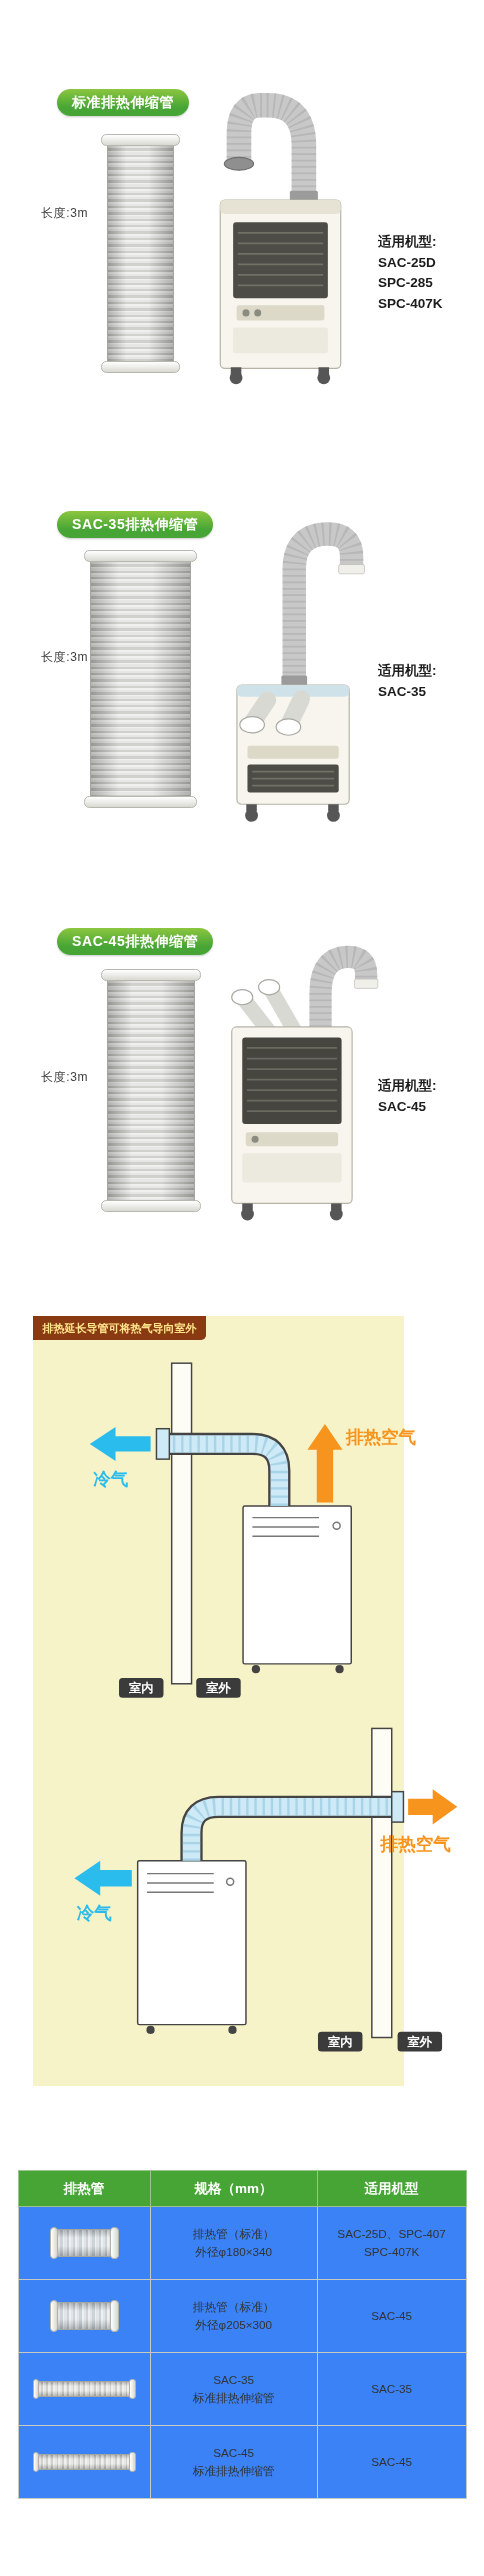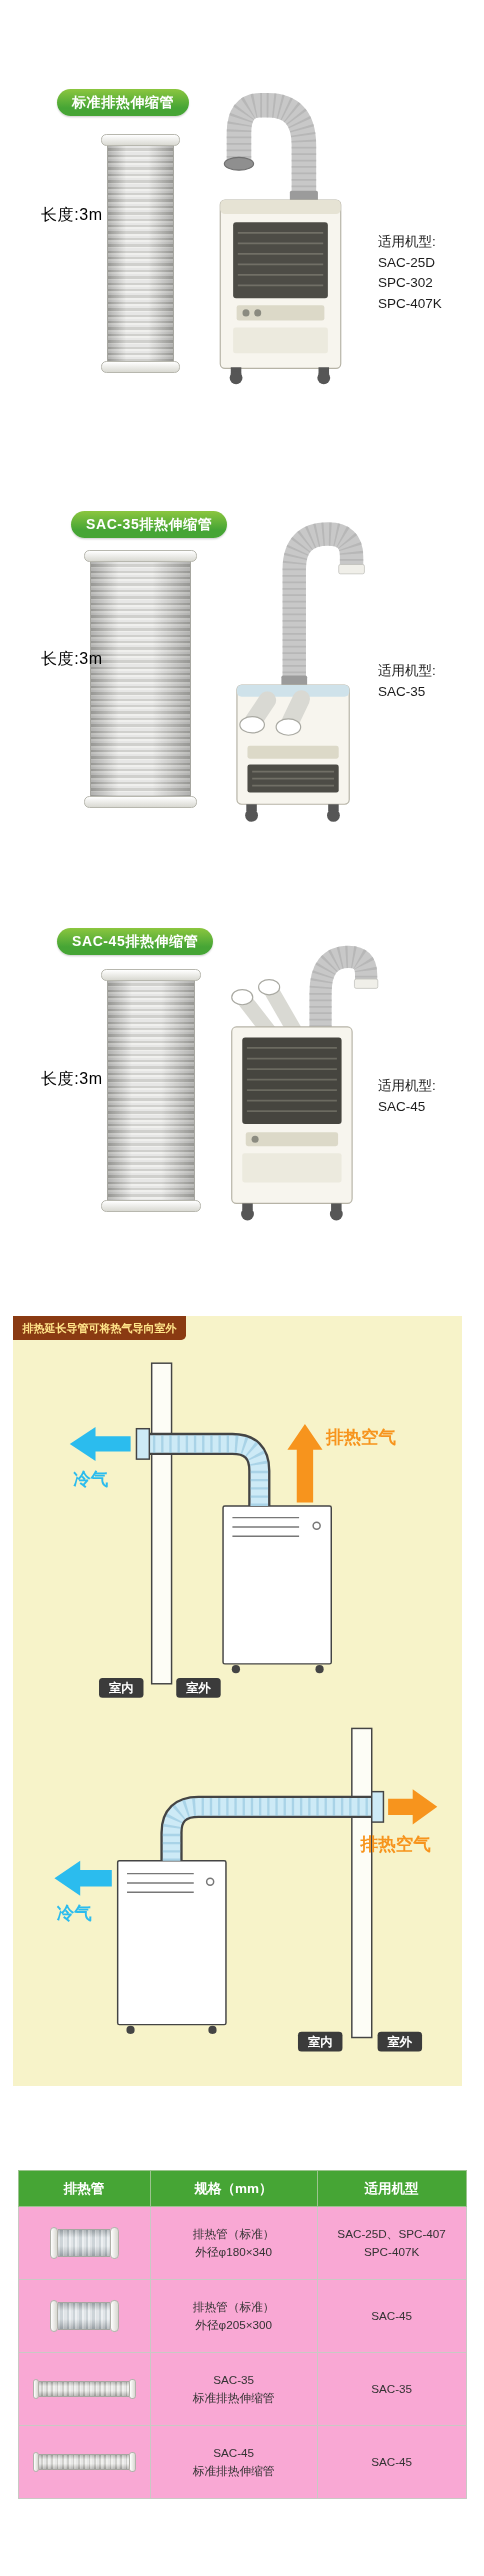"长度:3m" .len { color: #000000 -> #404040; font-size: 16px -> 12px }
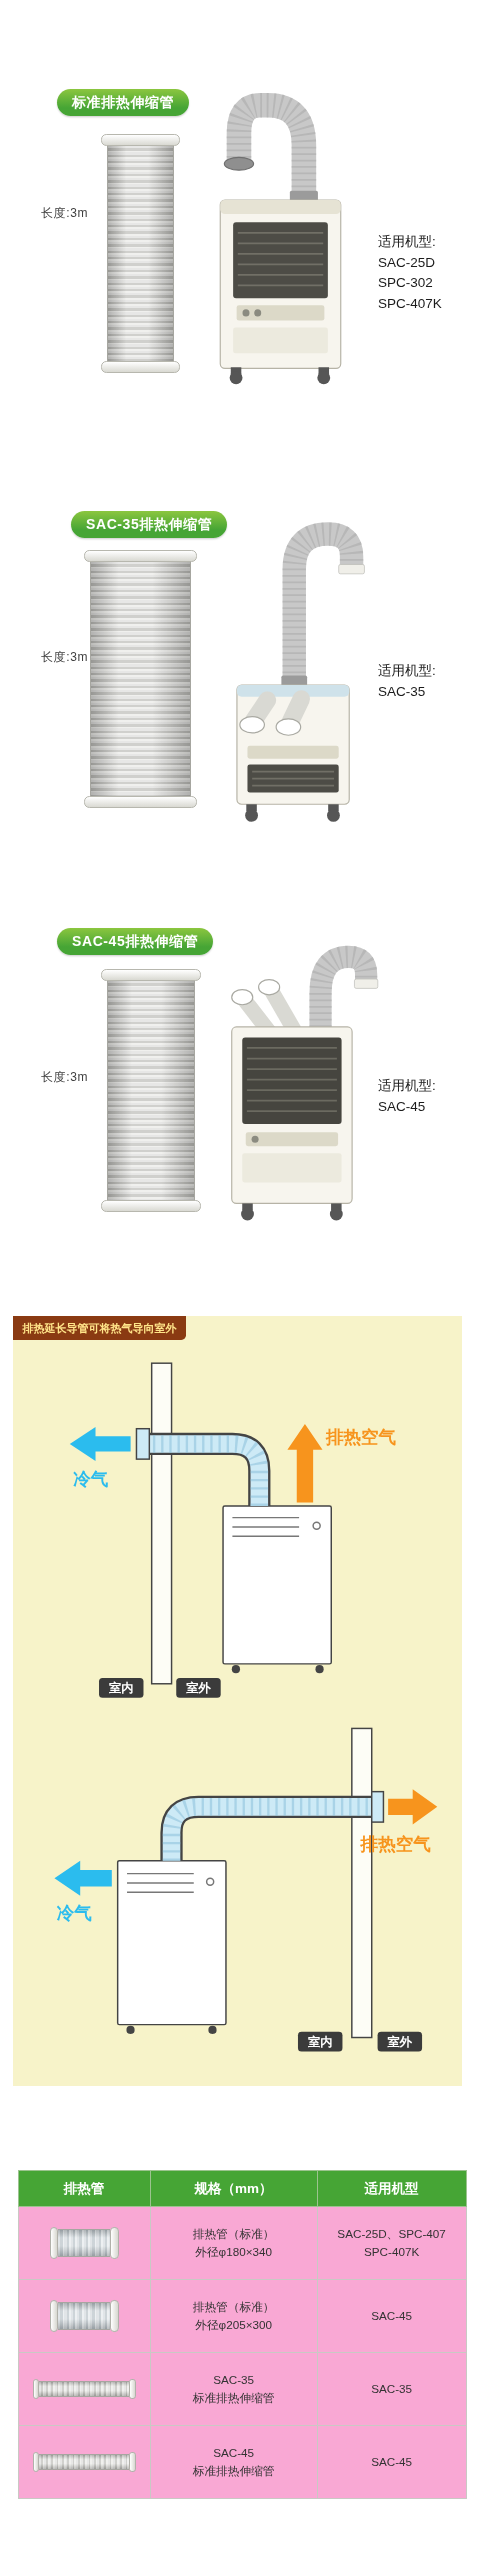"适用机型:" .models { font-weight: none -> bold }
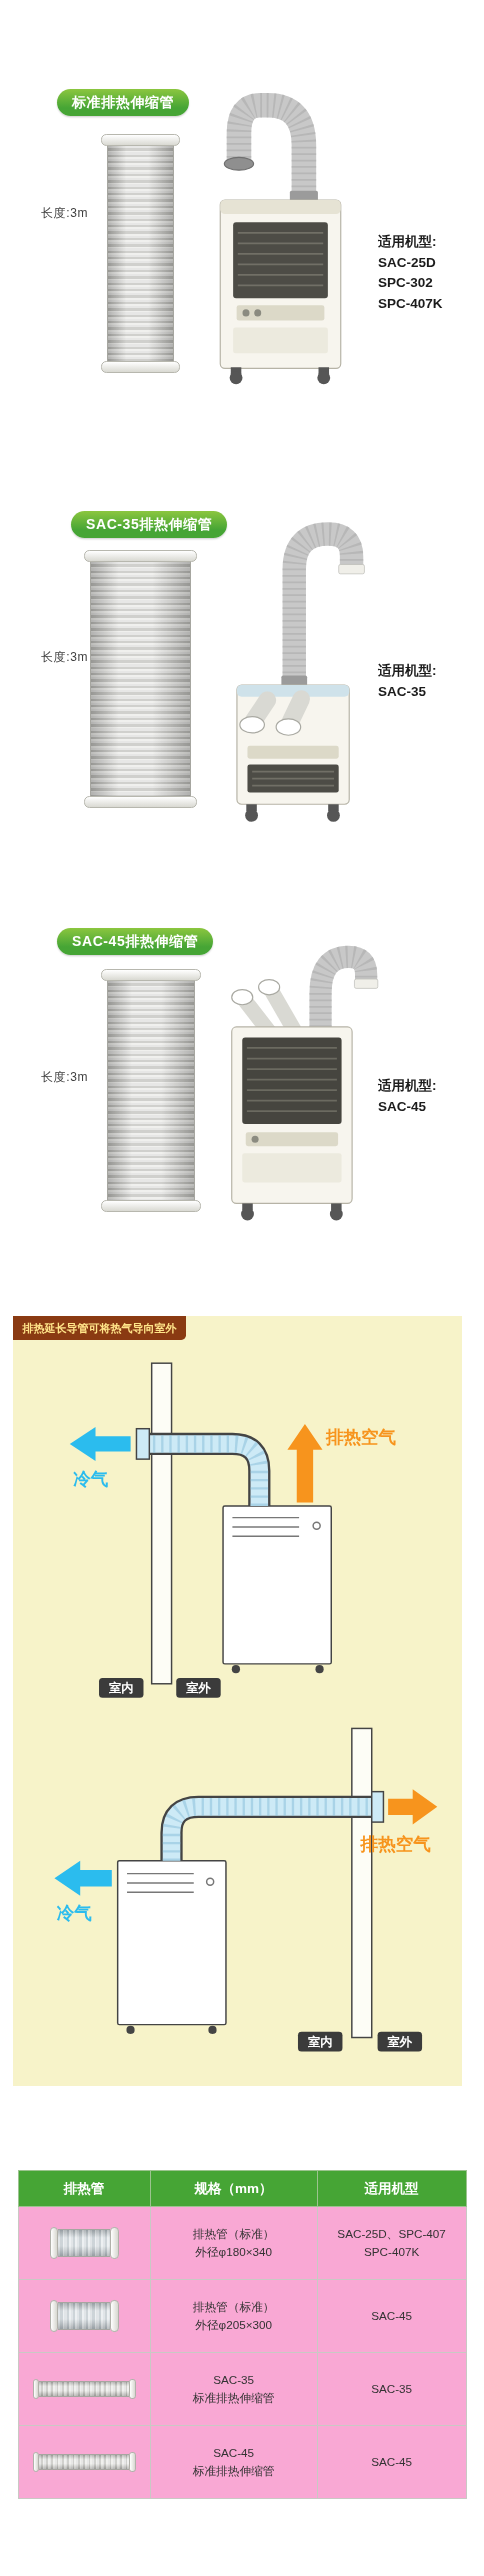"SPC-302" div { text: SPC-302 -> SPC-285 }
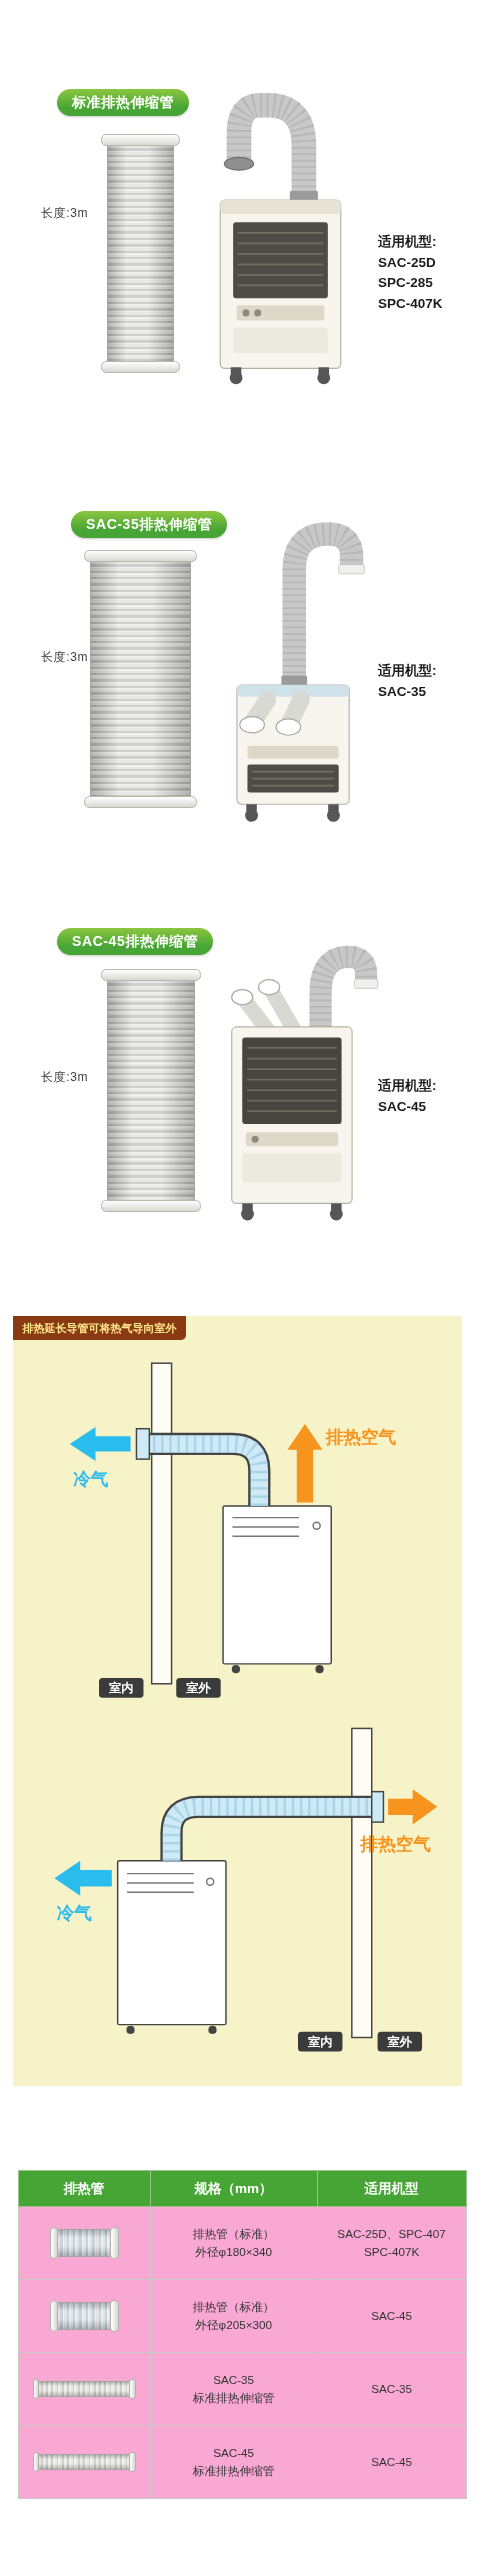"SAC-35排热伸缩管" div.badge { left: 71px -> 57px }
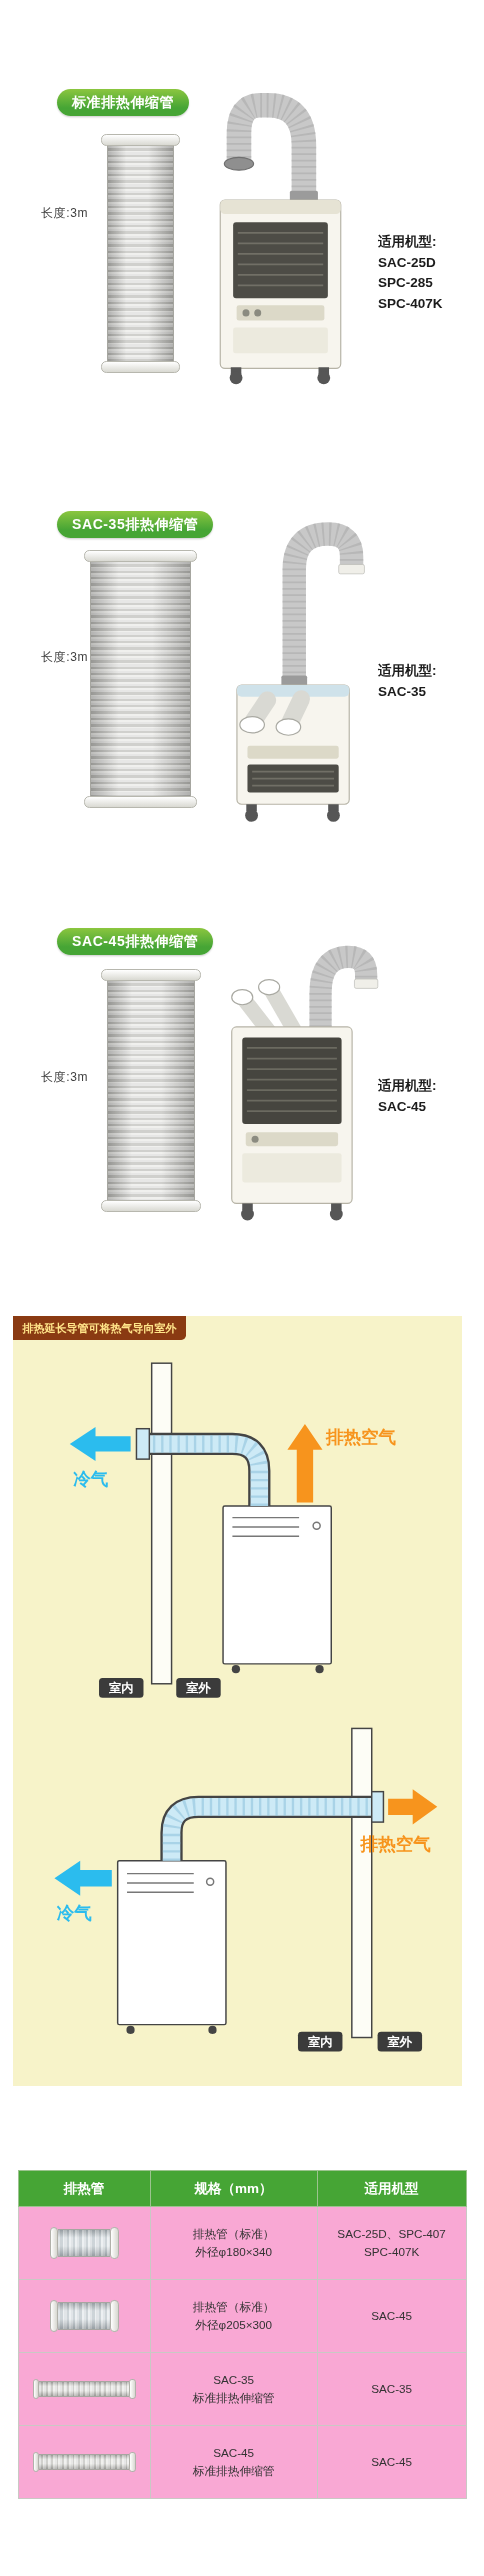"排热延长导管可将热气导向室外" div.panel { left: 13px -> 33px; width: 449px -> 371px }
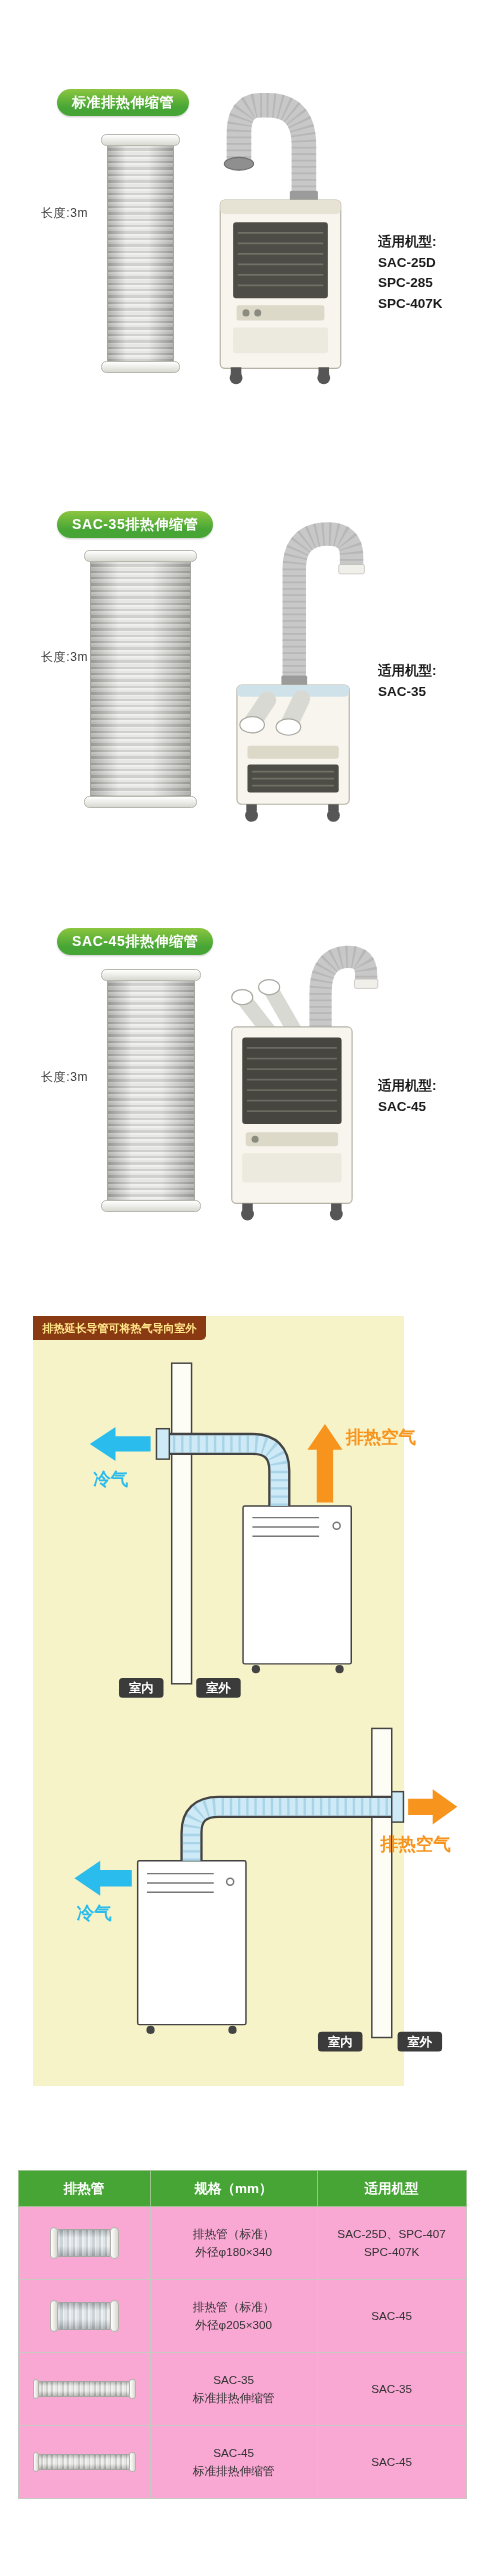"排热管" table.spec-table { background: #f9a8d4 -> #3b82f6 }
